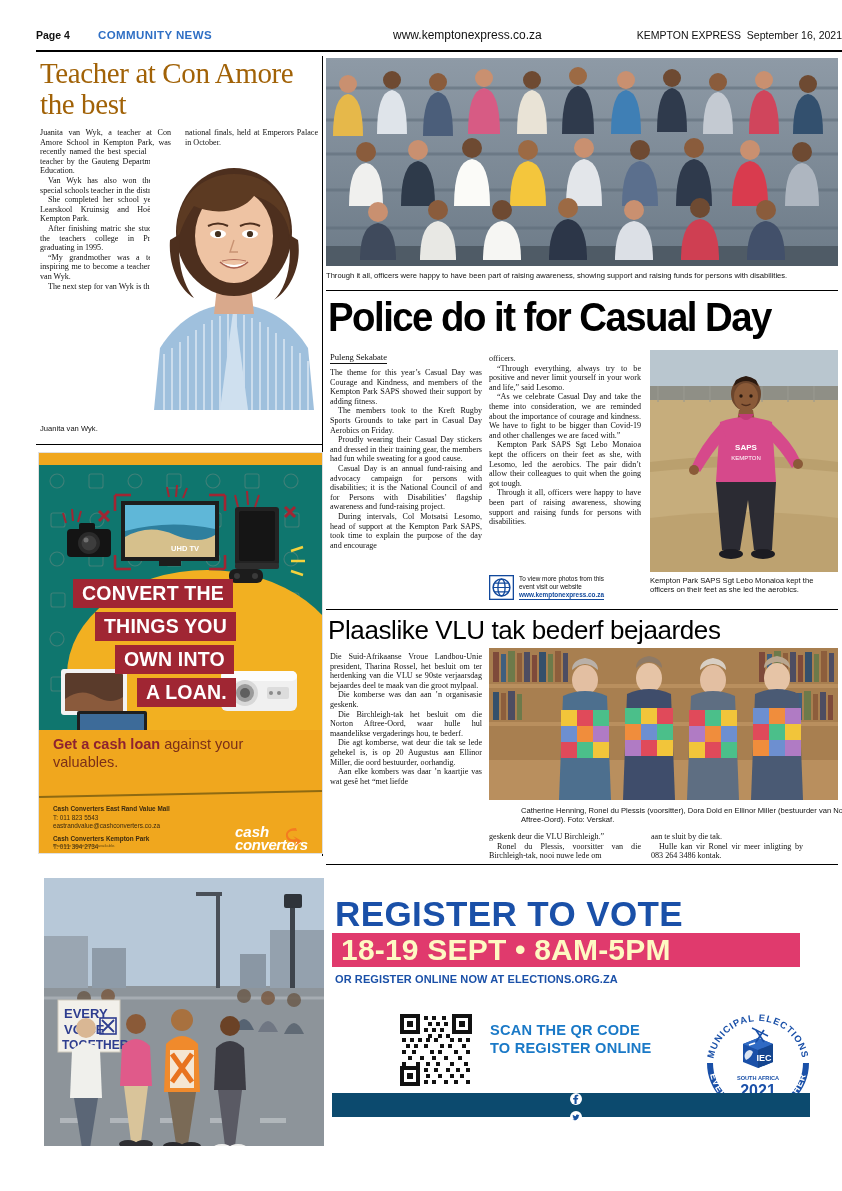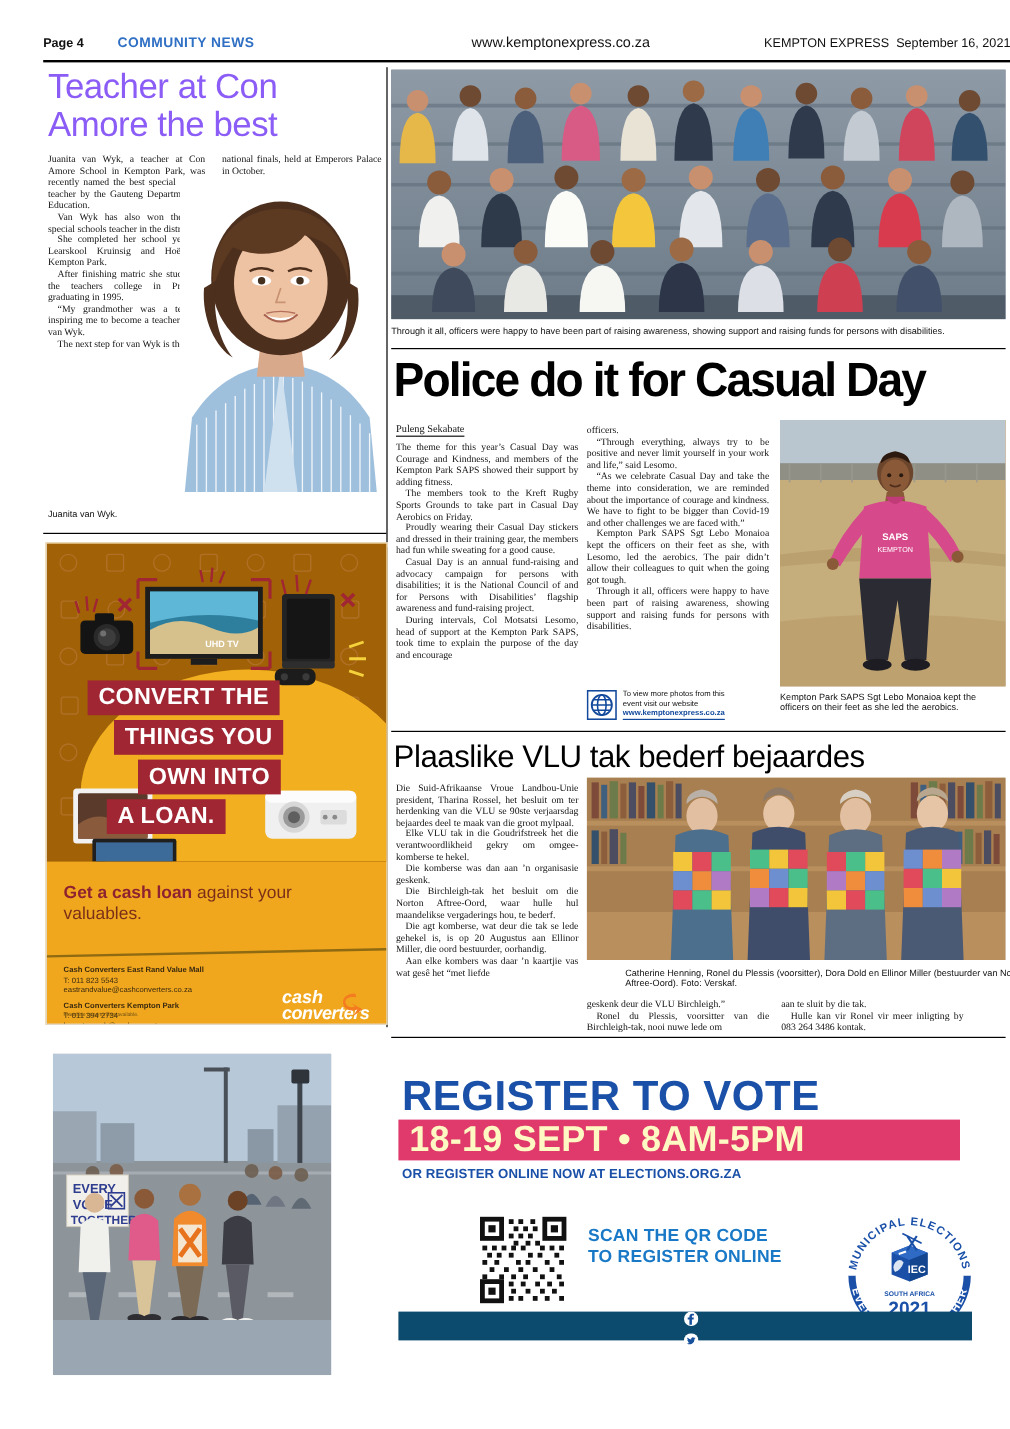"Teacher at Con Amore the" .s1 h1 { color: #8b5cf6 -> #a16207; font-family: Liberation Sans, sans-serif -> Liberation Serif, serif }
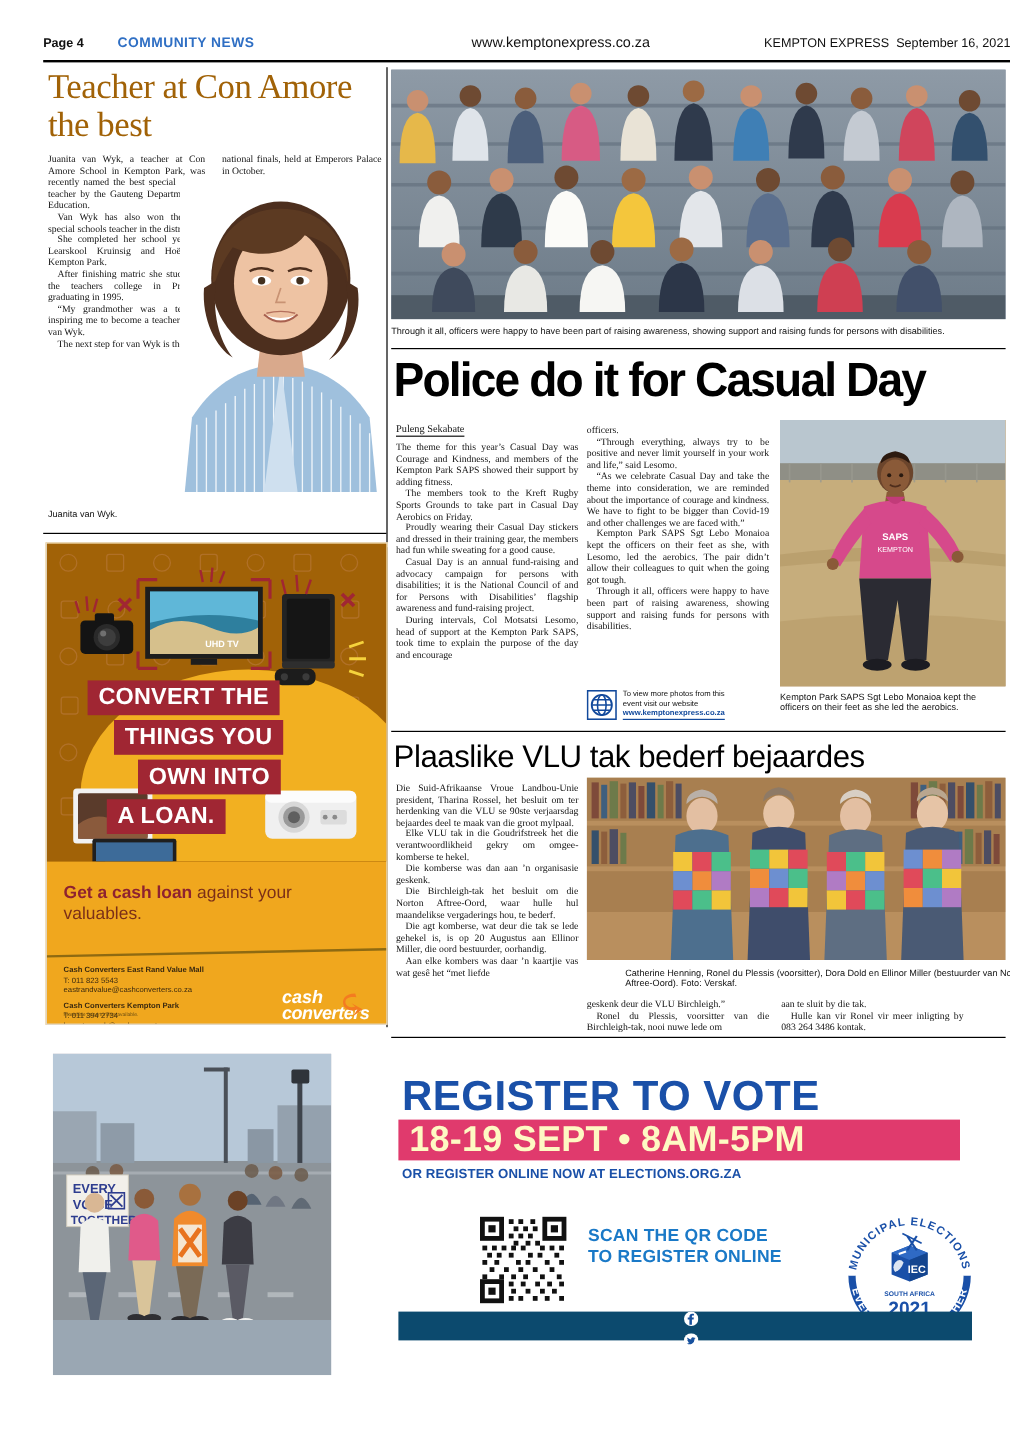"UHD TV" .cc-top { background: #a16207 -> #0f766e; top: 0 -> 12px }
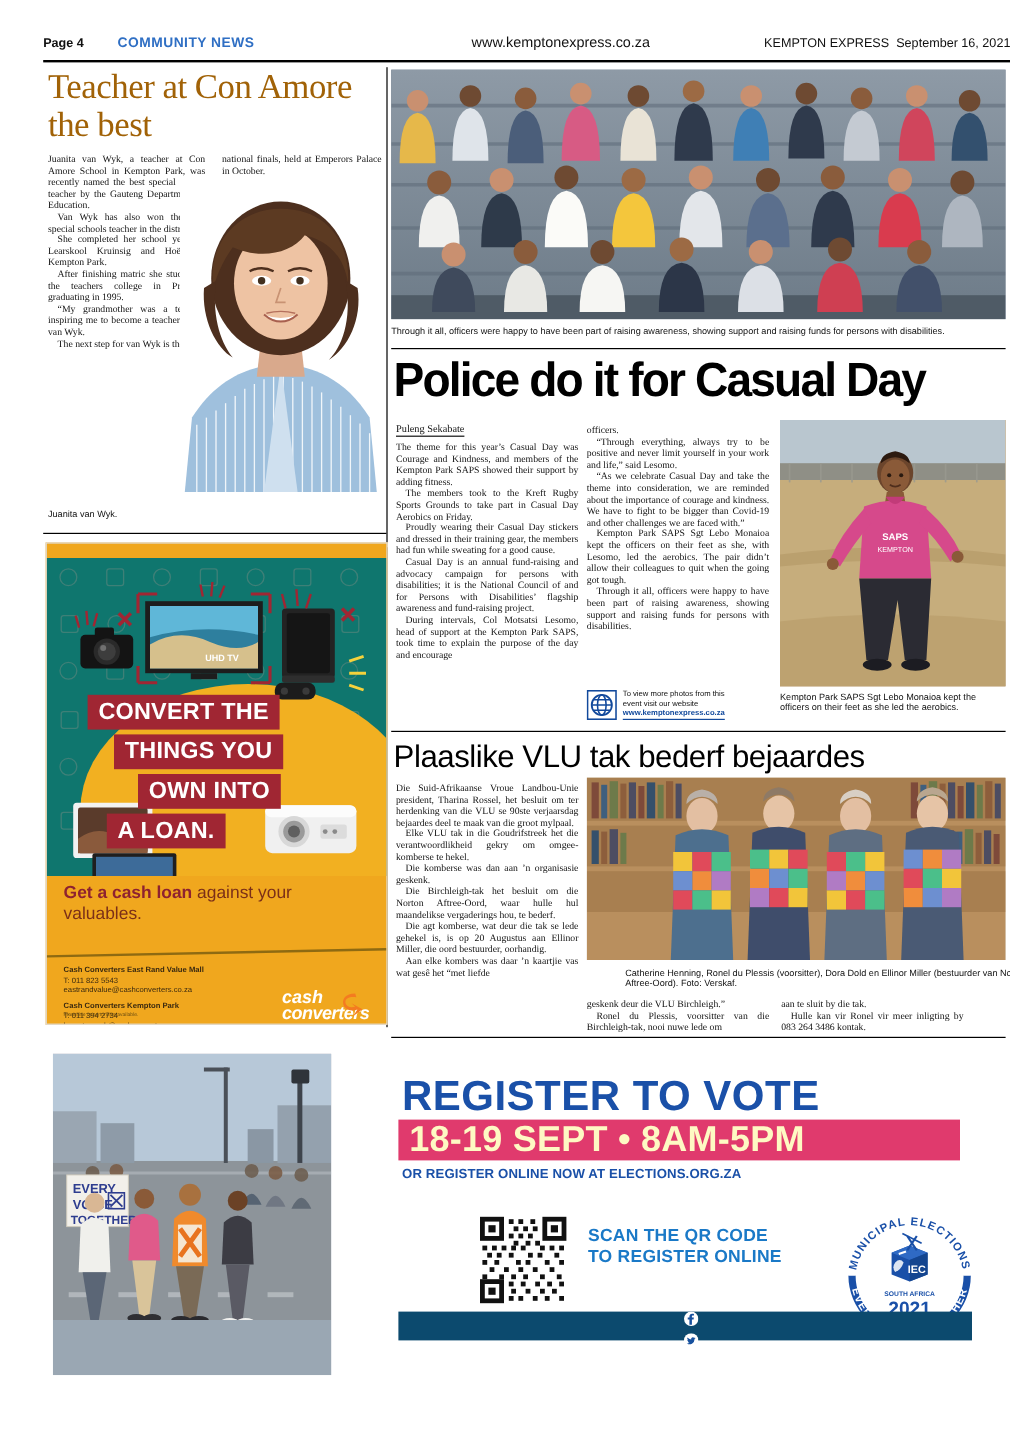"A LOAN." .cc-head .r4 { margin-left: 36px -> 84px }
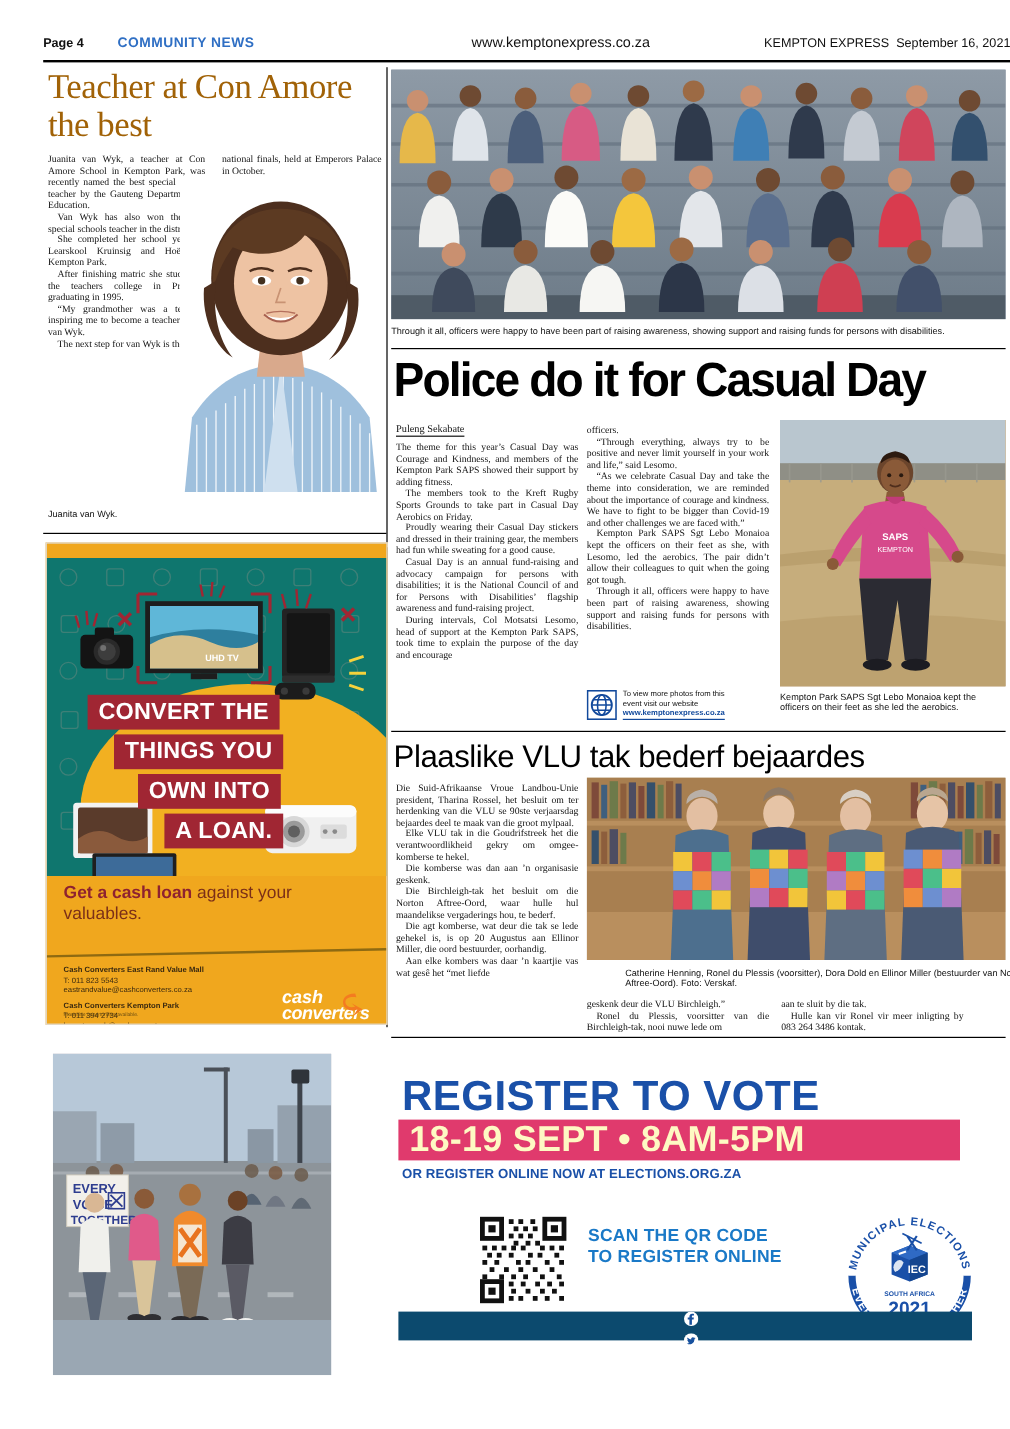"Elke VLU tak in die" p { html: <p>Elke VLU tak in die Goudrifstreek het die verantwoordlikheid gekry om omgee-komberse te hekel.</p> -> none }
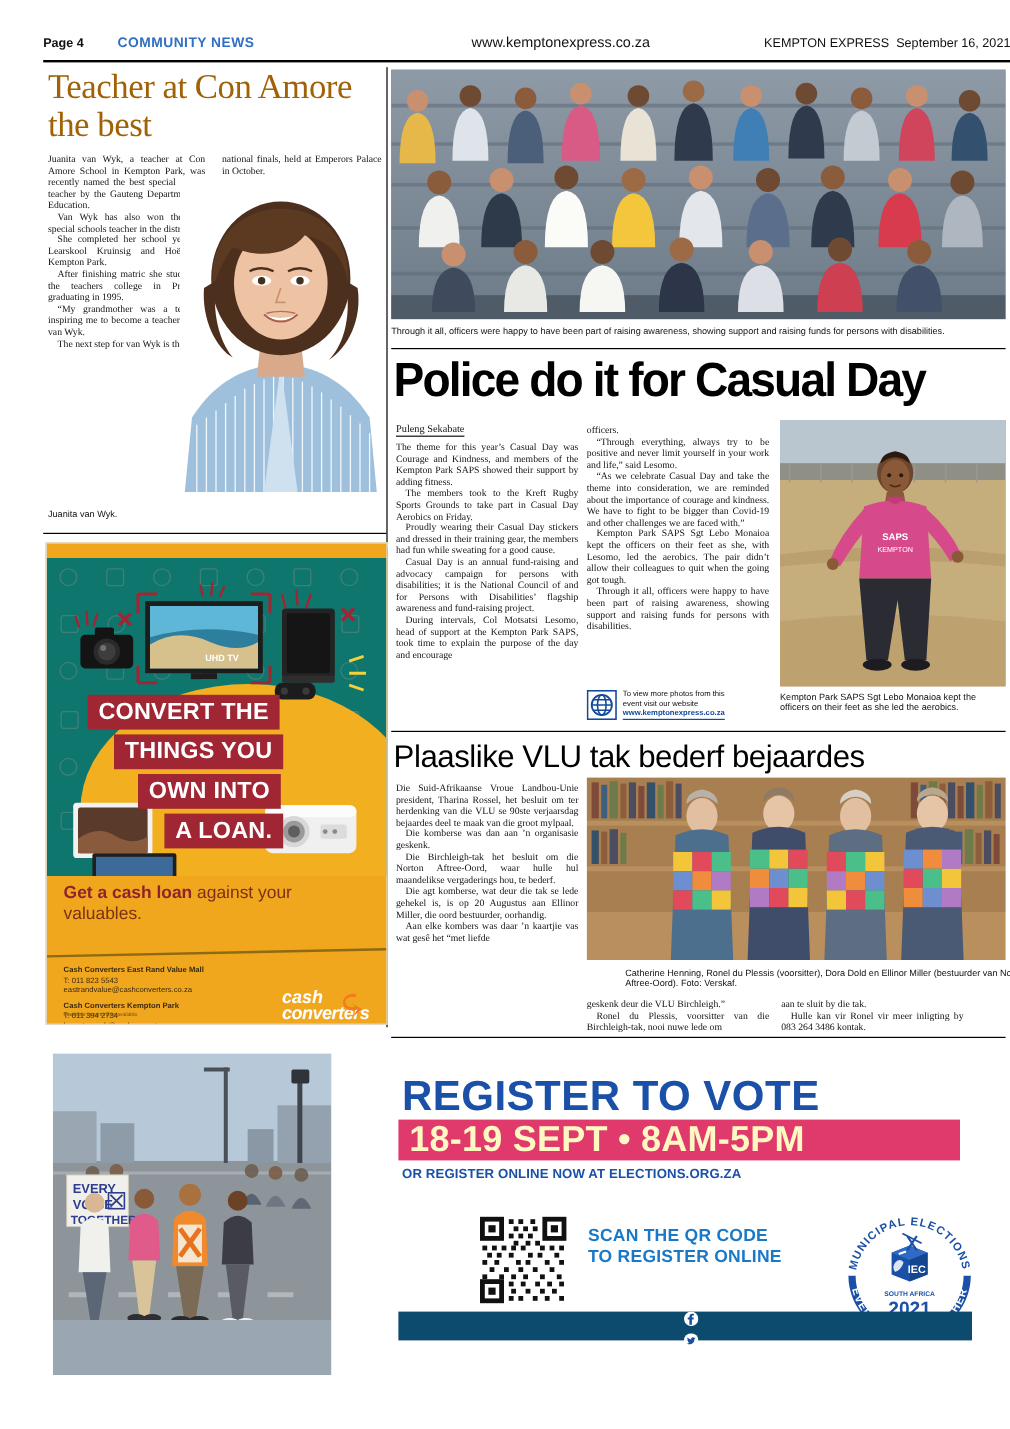"EVERY" .iec-photo { width: 232px -> 280px }
